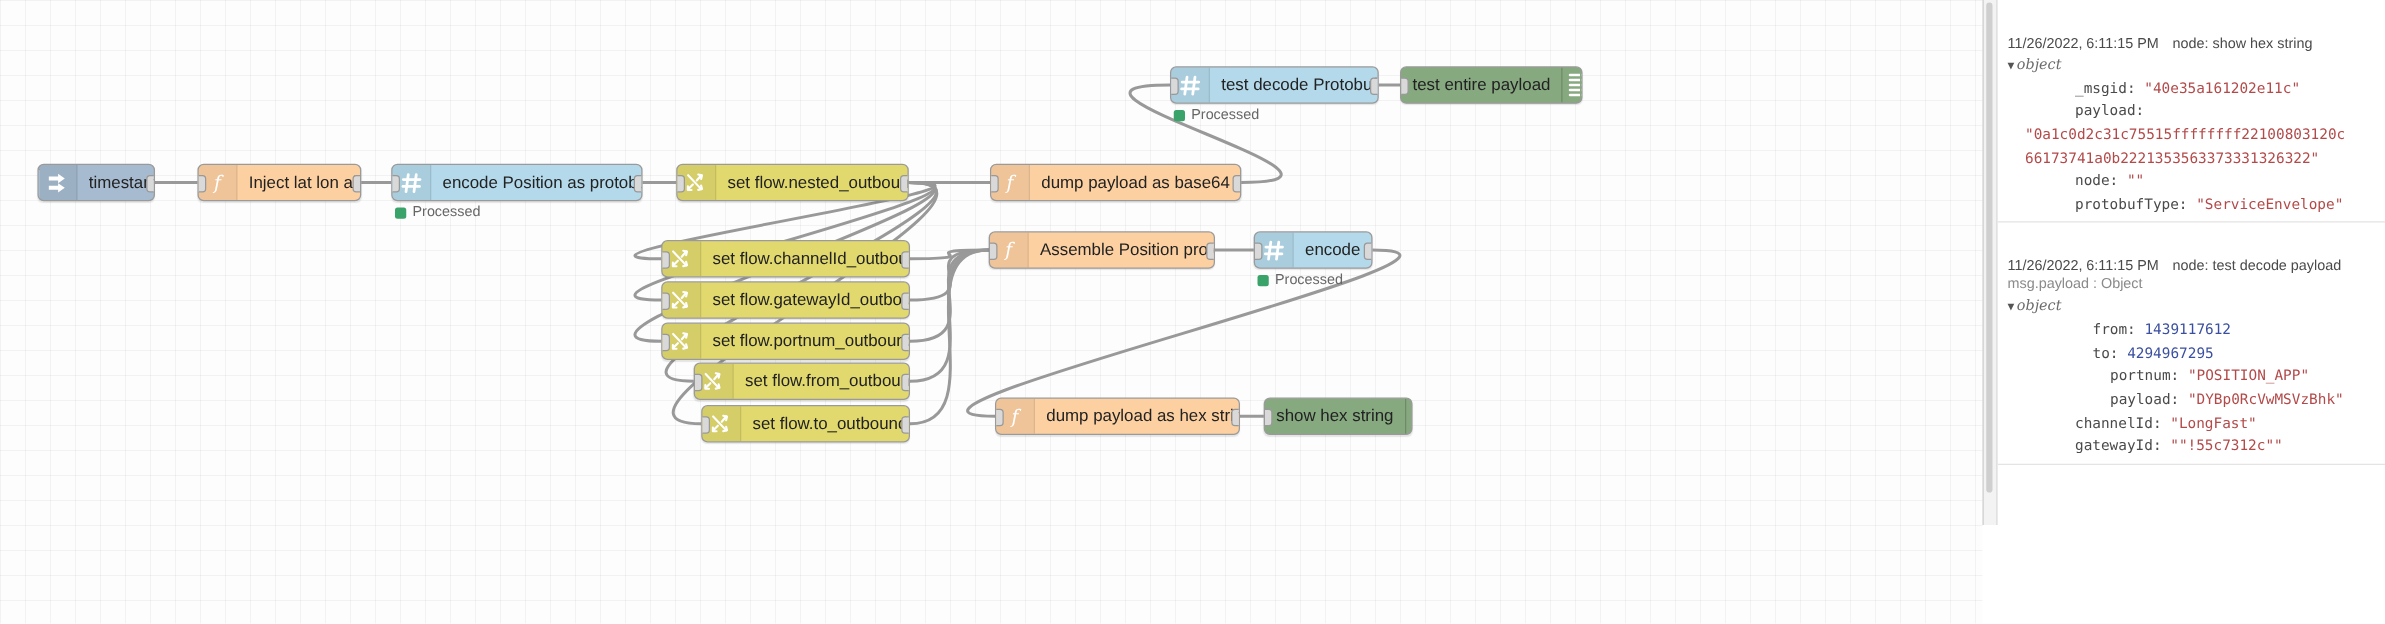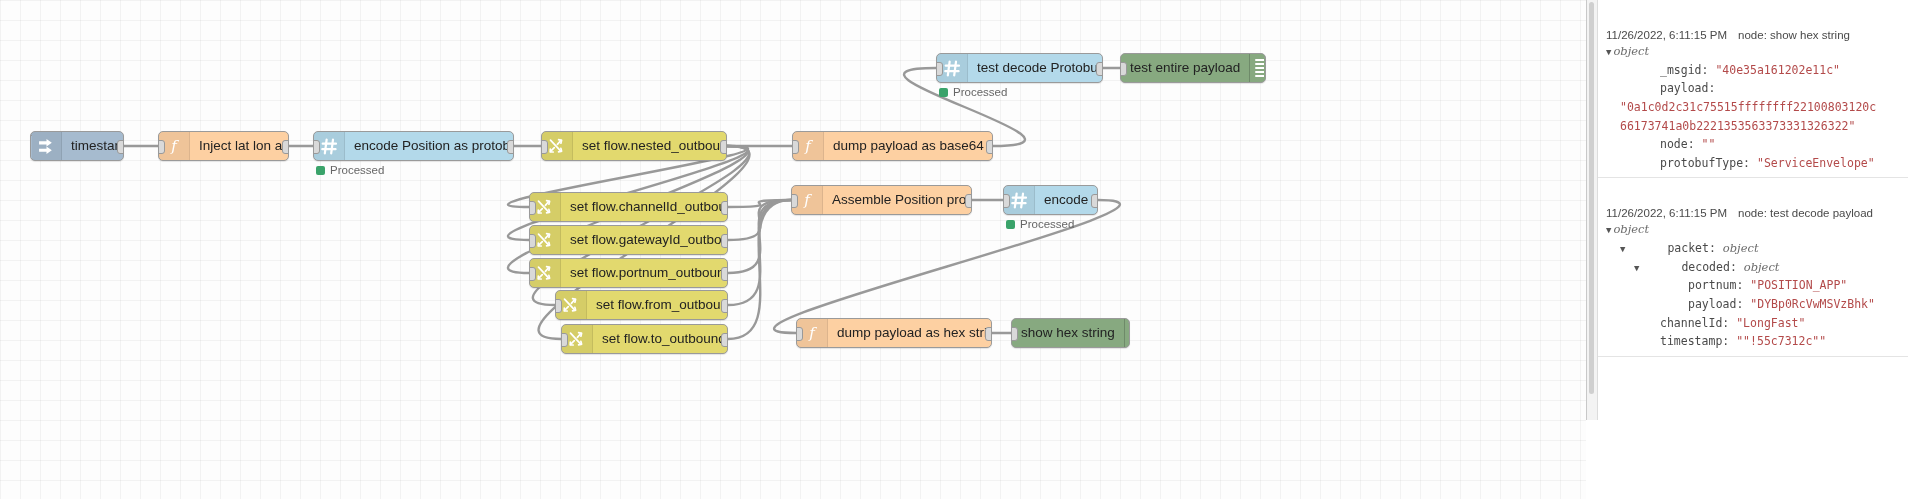"msg.payload : Object" div.dbg-topic { html: none -> <div>msg.payload : Object</div> }
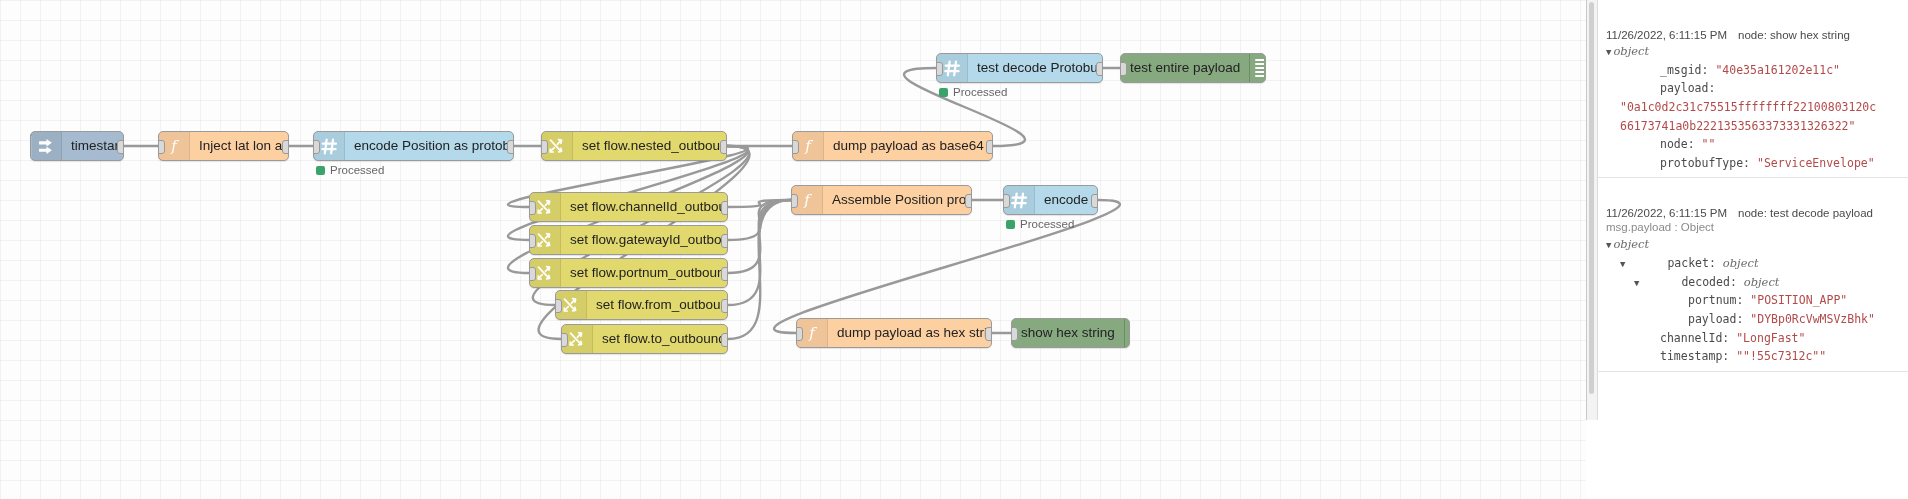"▼ packet: object" span.row { html: <span><span>▼</span><span>packet:</span> <span>object</span></span> -> none }
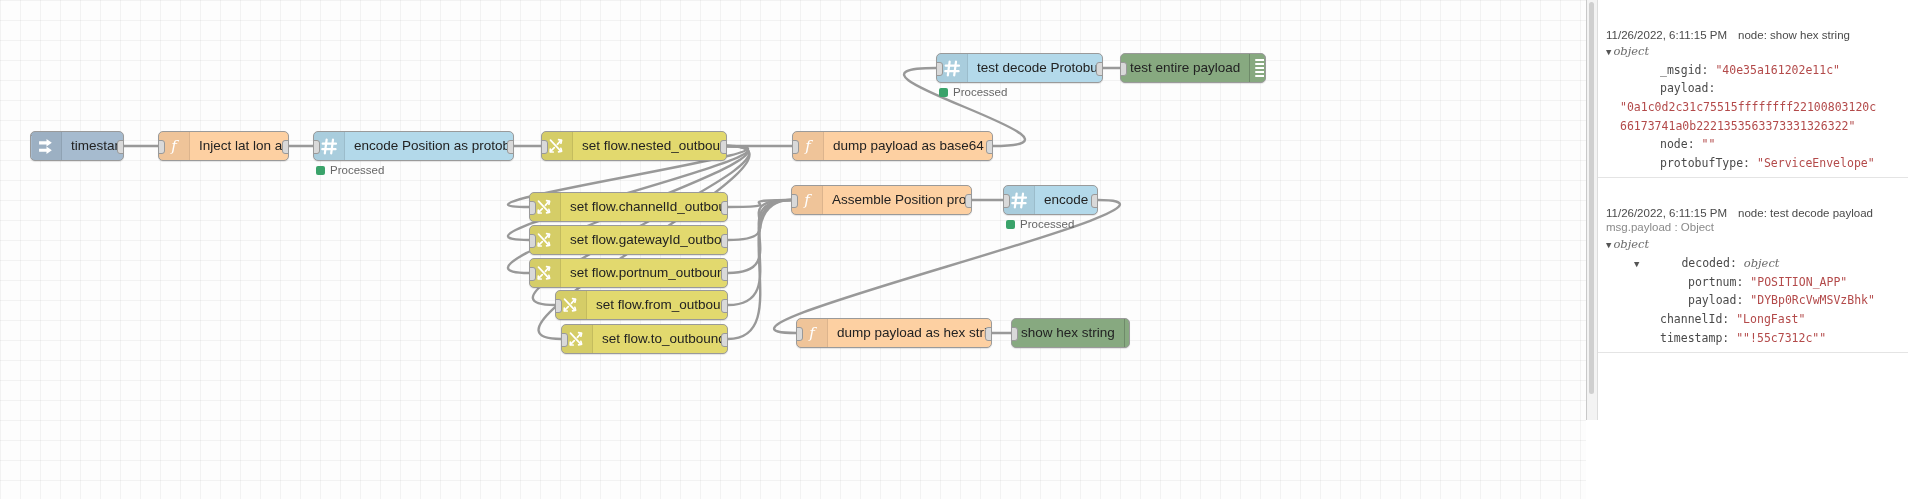"from: 1439117612" span.row { html: none -> <span><span>from:</span> <span>1439117612</span></span> }
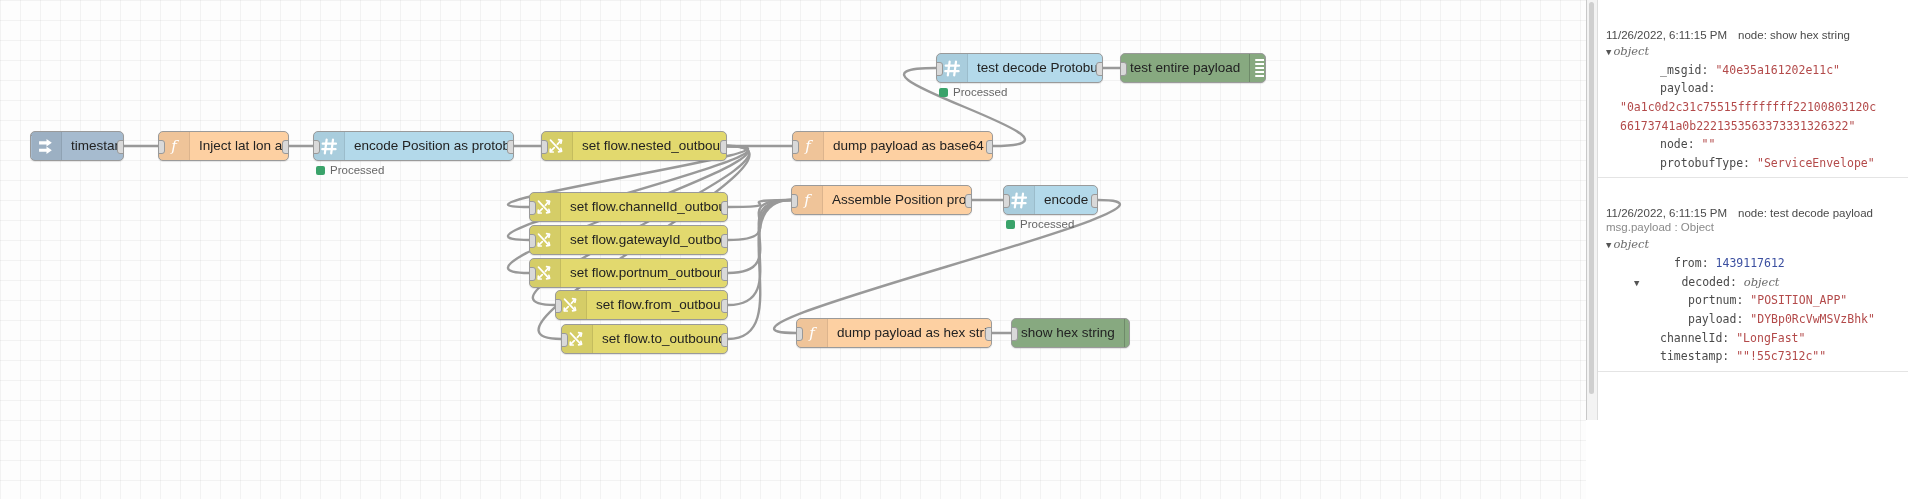"to: 4294967295" span.row { html: none -> <span><span>to:</span> <span>4294967295</span></span> }
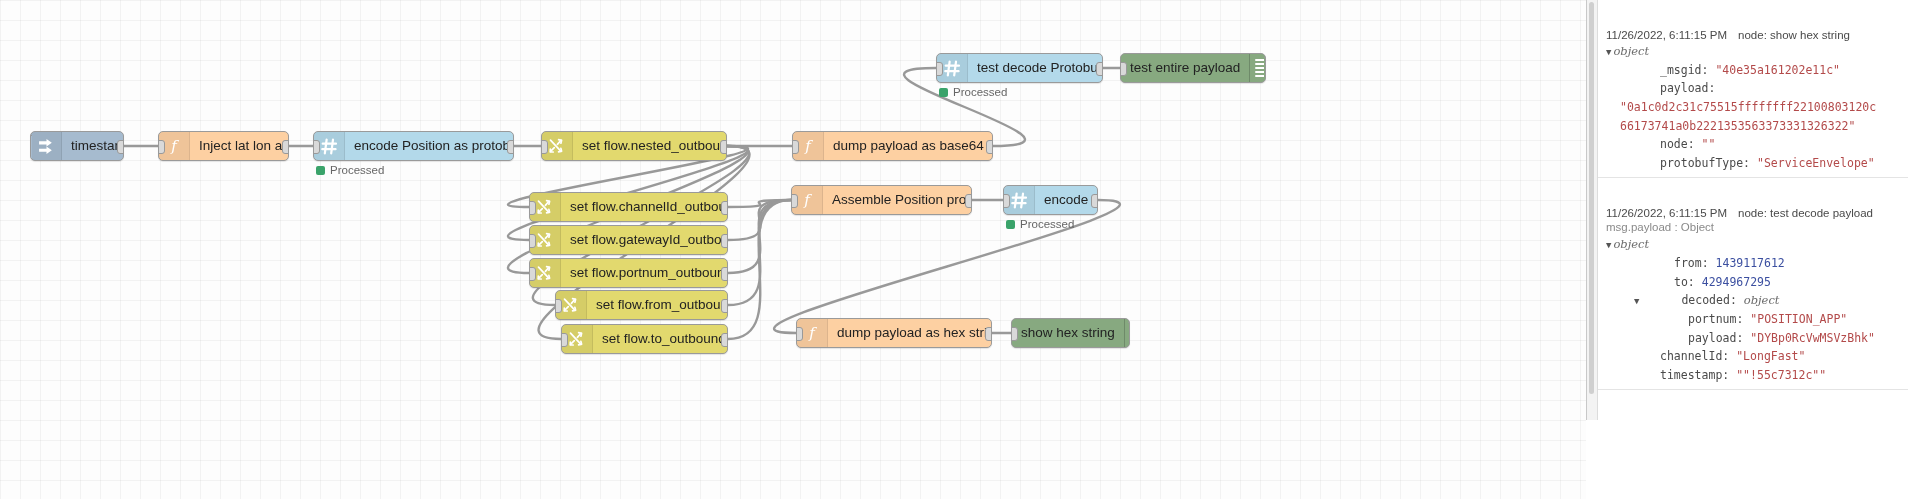"▼ decoded: object" span.row { html: <span><span>▼</span><span>decoded:</span> <span>object</span></span> -> none }
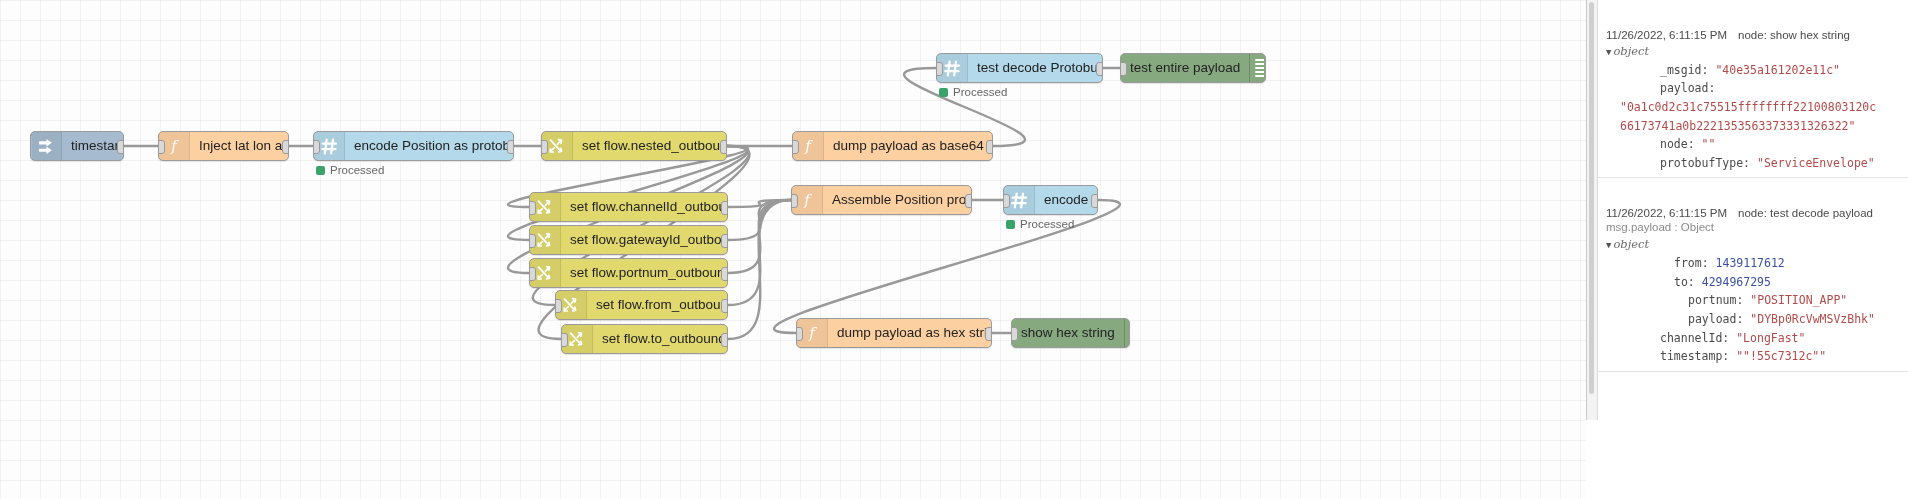"timestamp:" span.k { text: timestamp -> gatewayId }
